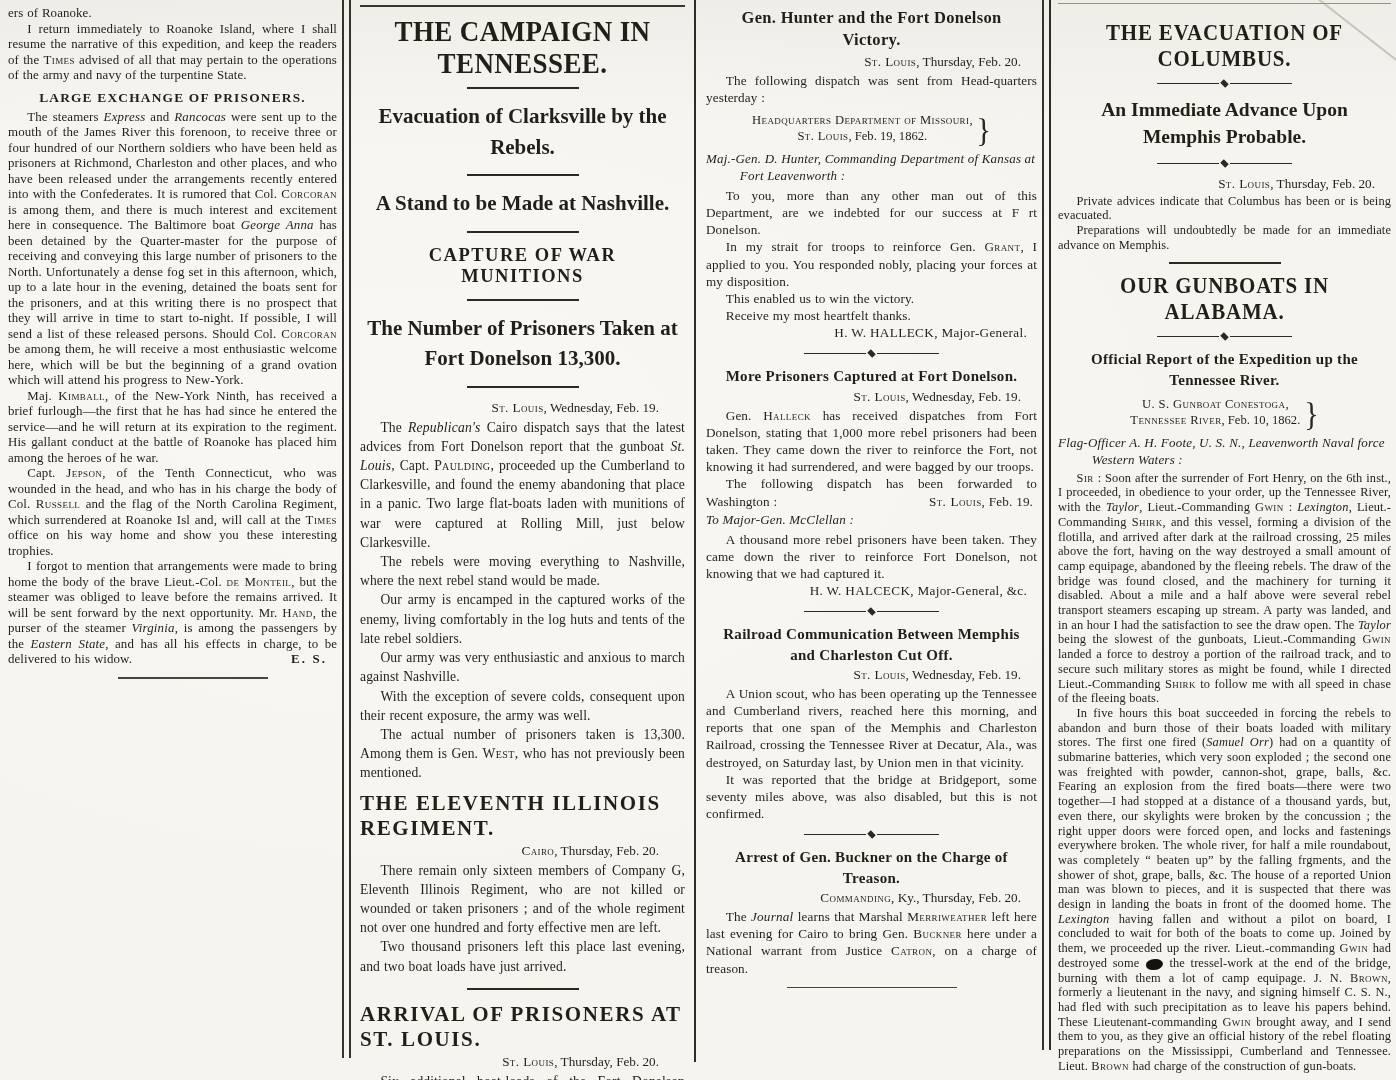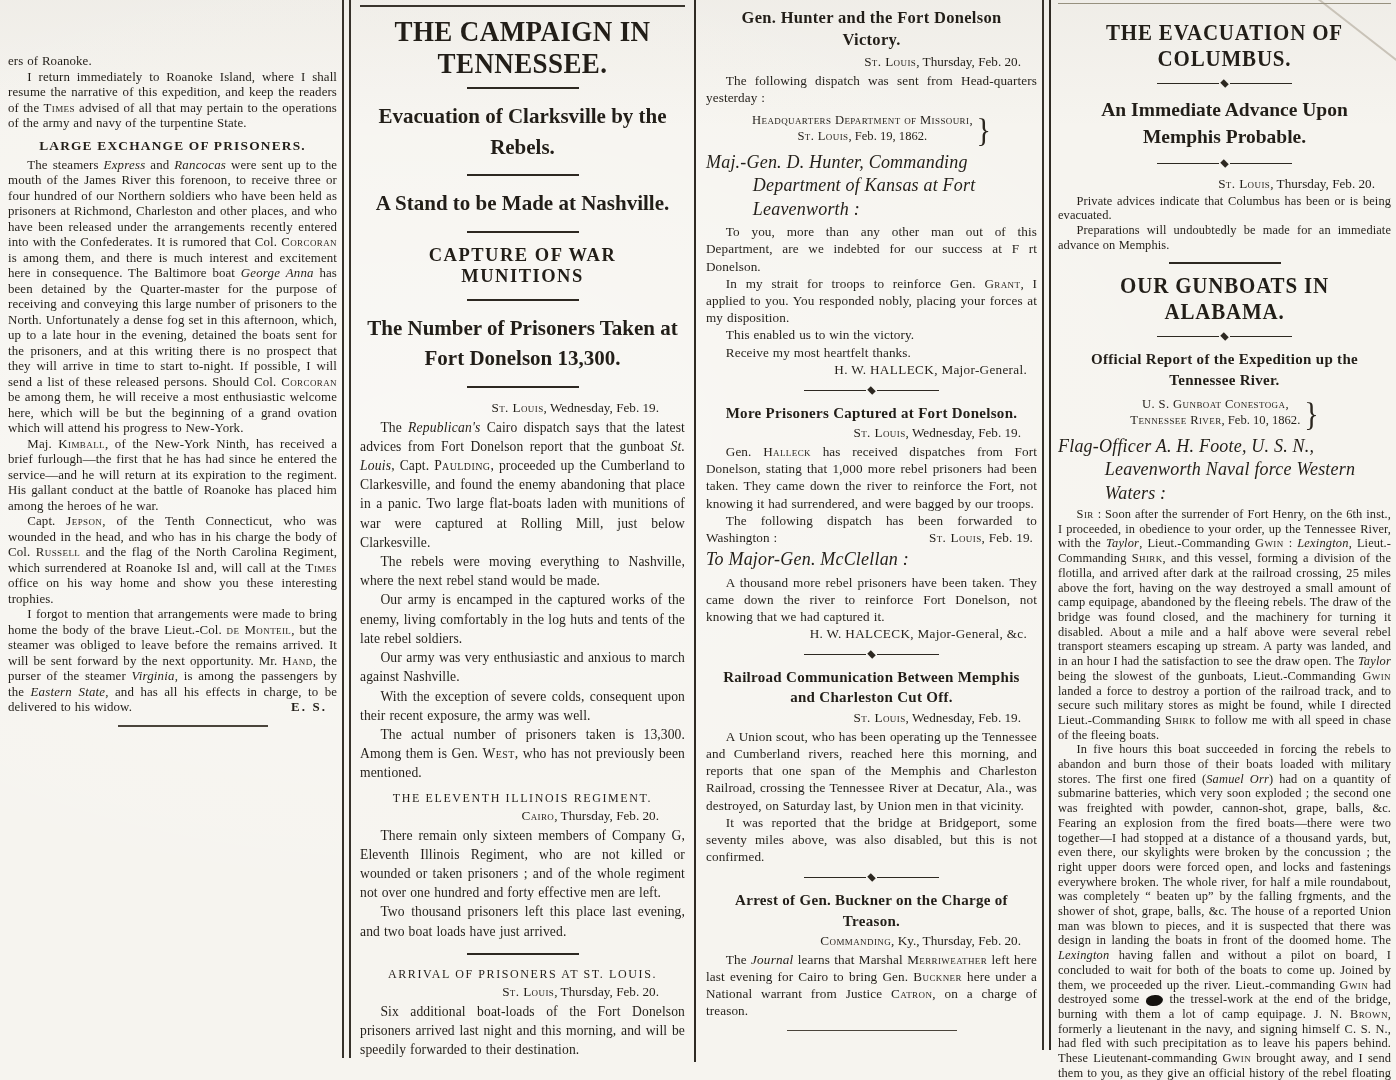"ers of Roanoke." .col-1 { margin-top: 48px -> none }
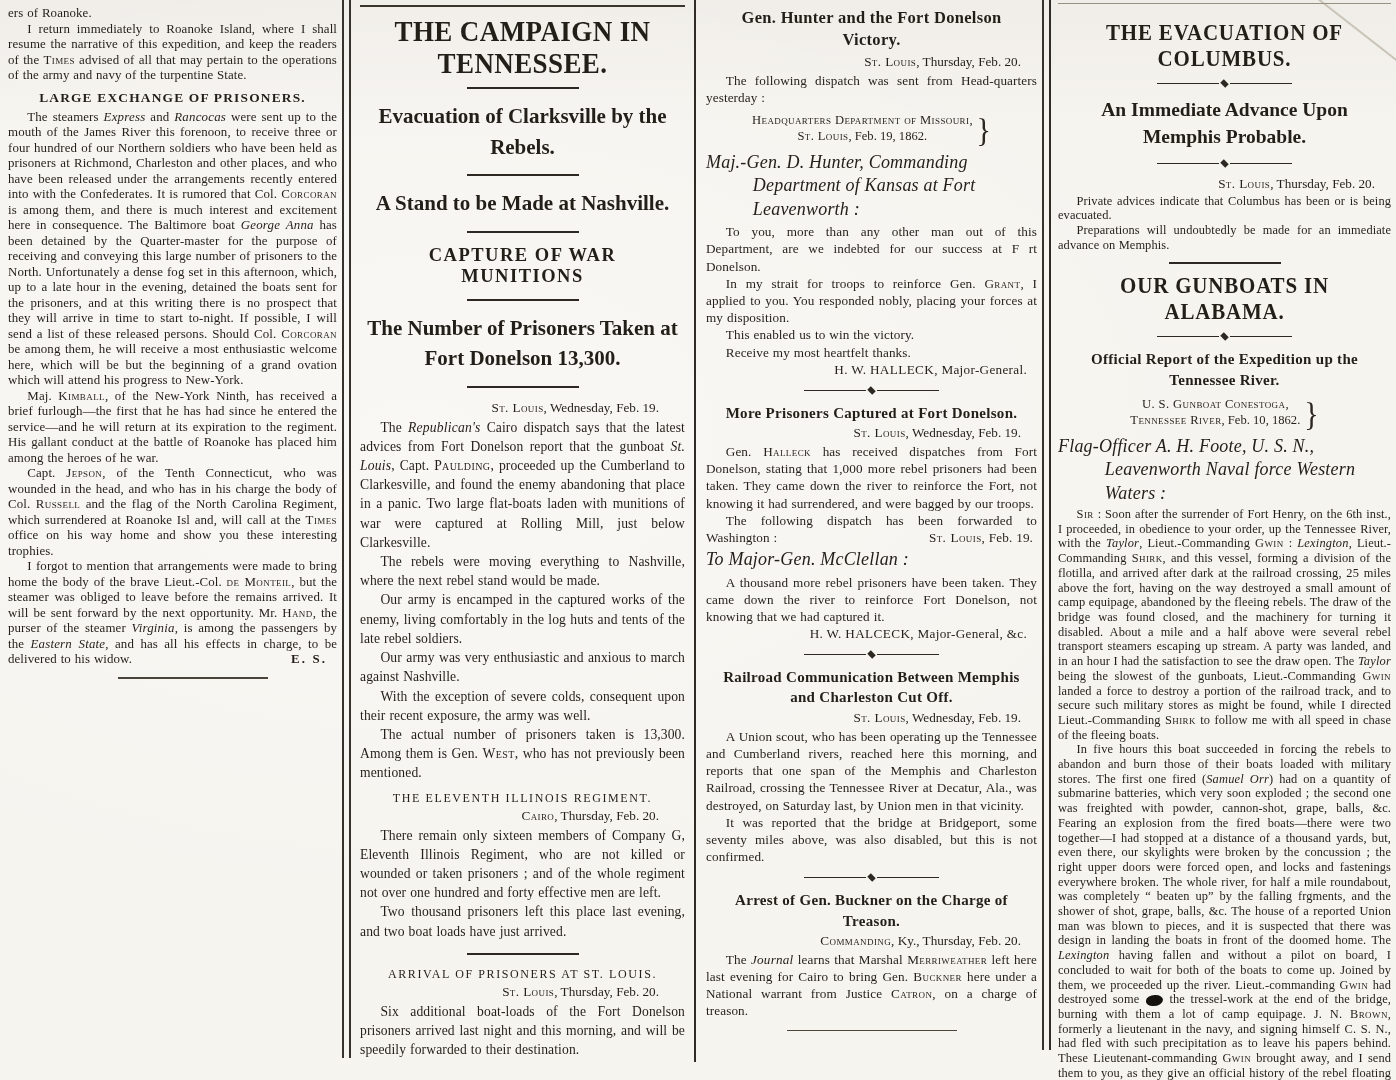"Maj.-Gen. D. Hunter, Commanding" .ital-addr { font-size: 18px -> 13px }
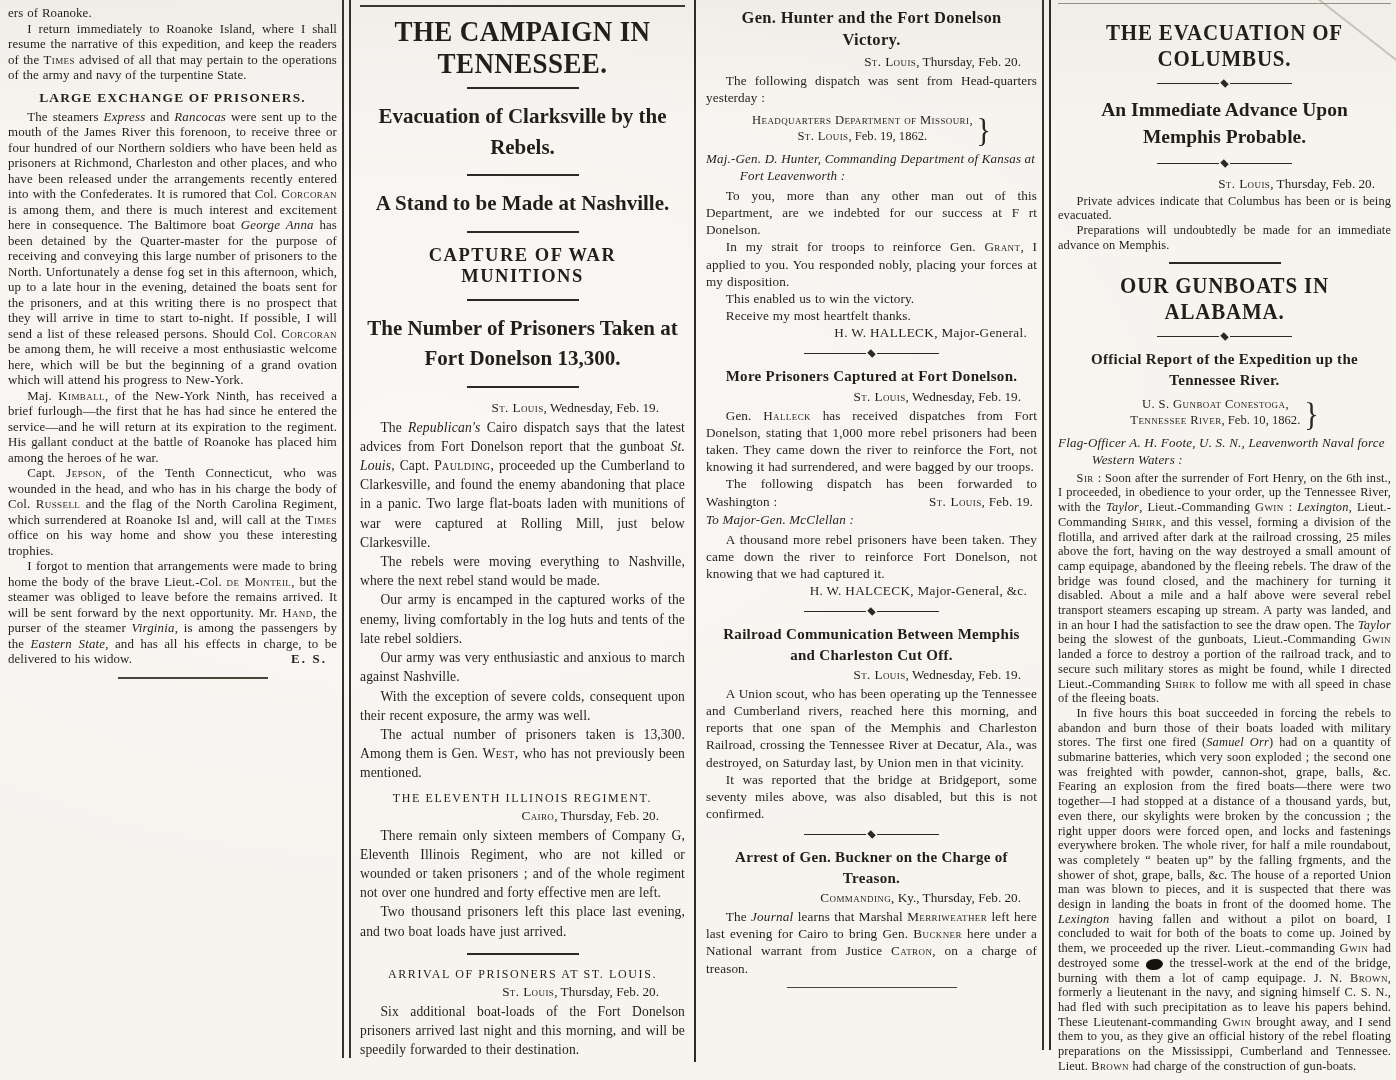"THE ELEVENTH ILLINOIS REGIMENT." .article-head { font-size: 12px -> 21px; font-weight: normal -> bold; text-align: center -> none }
